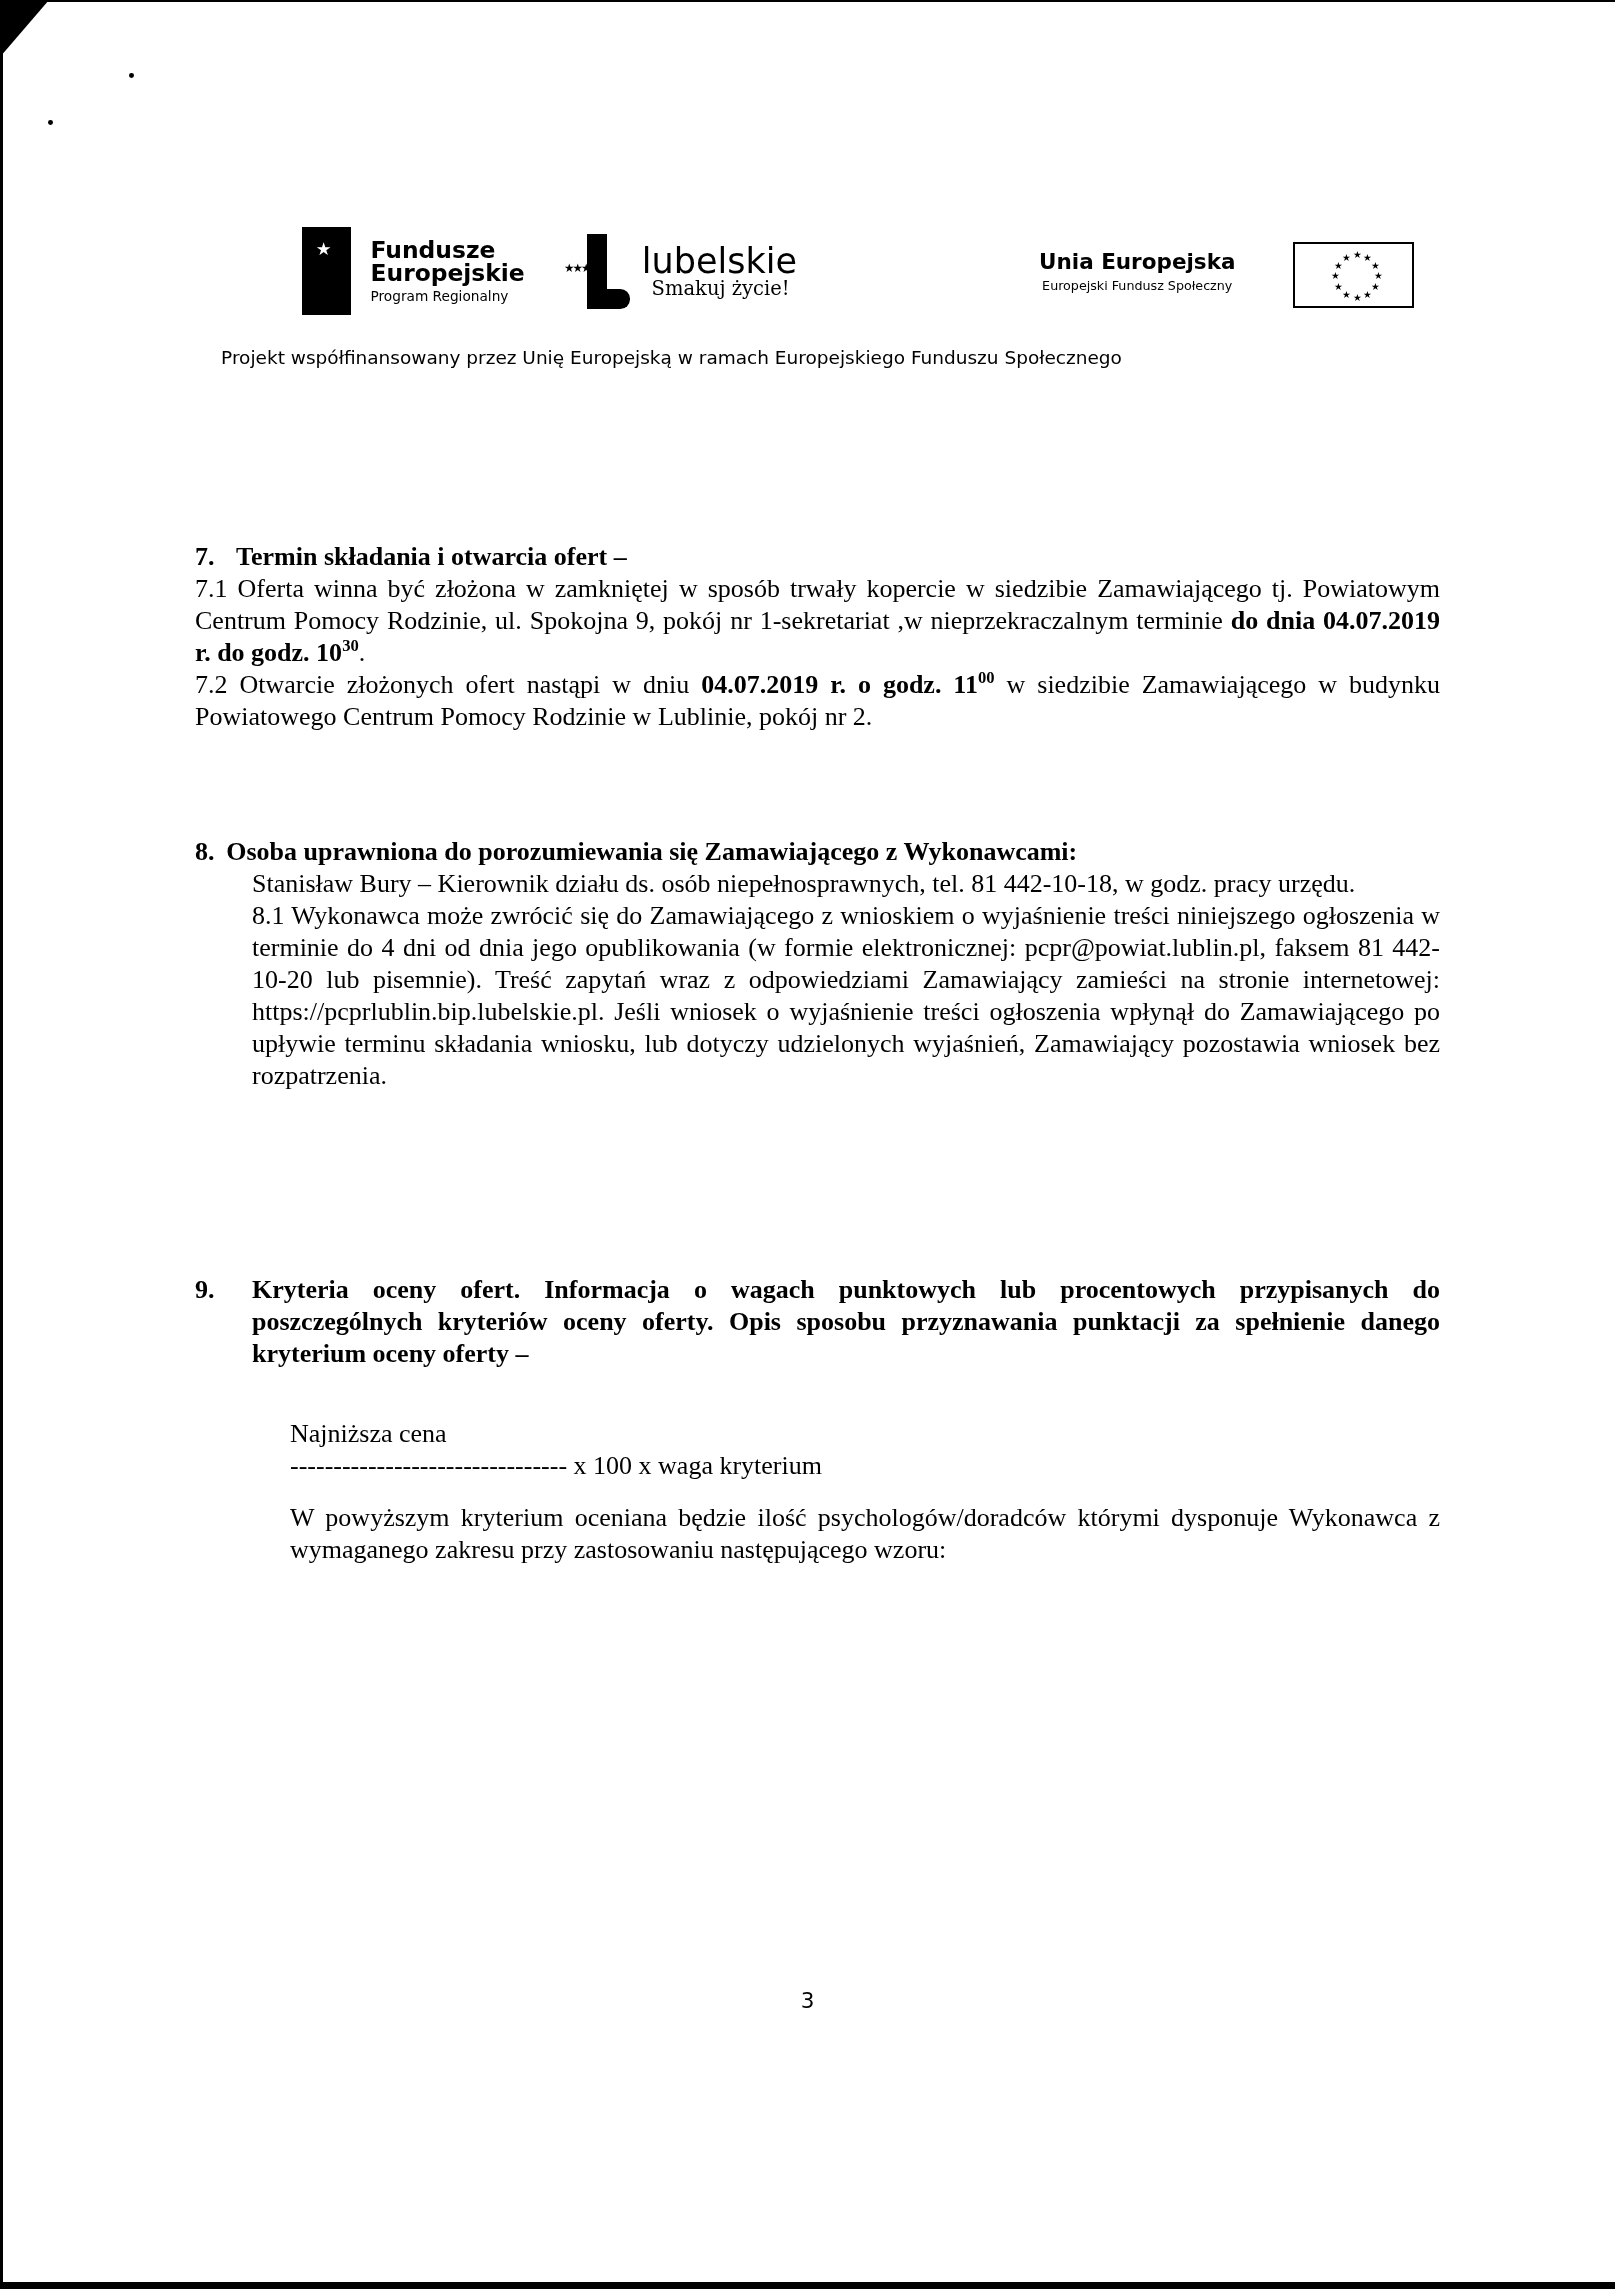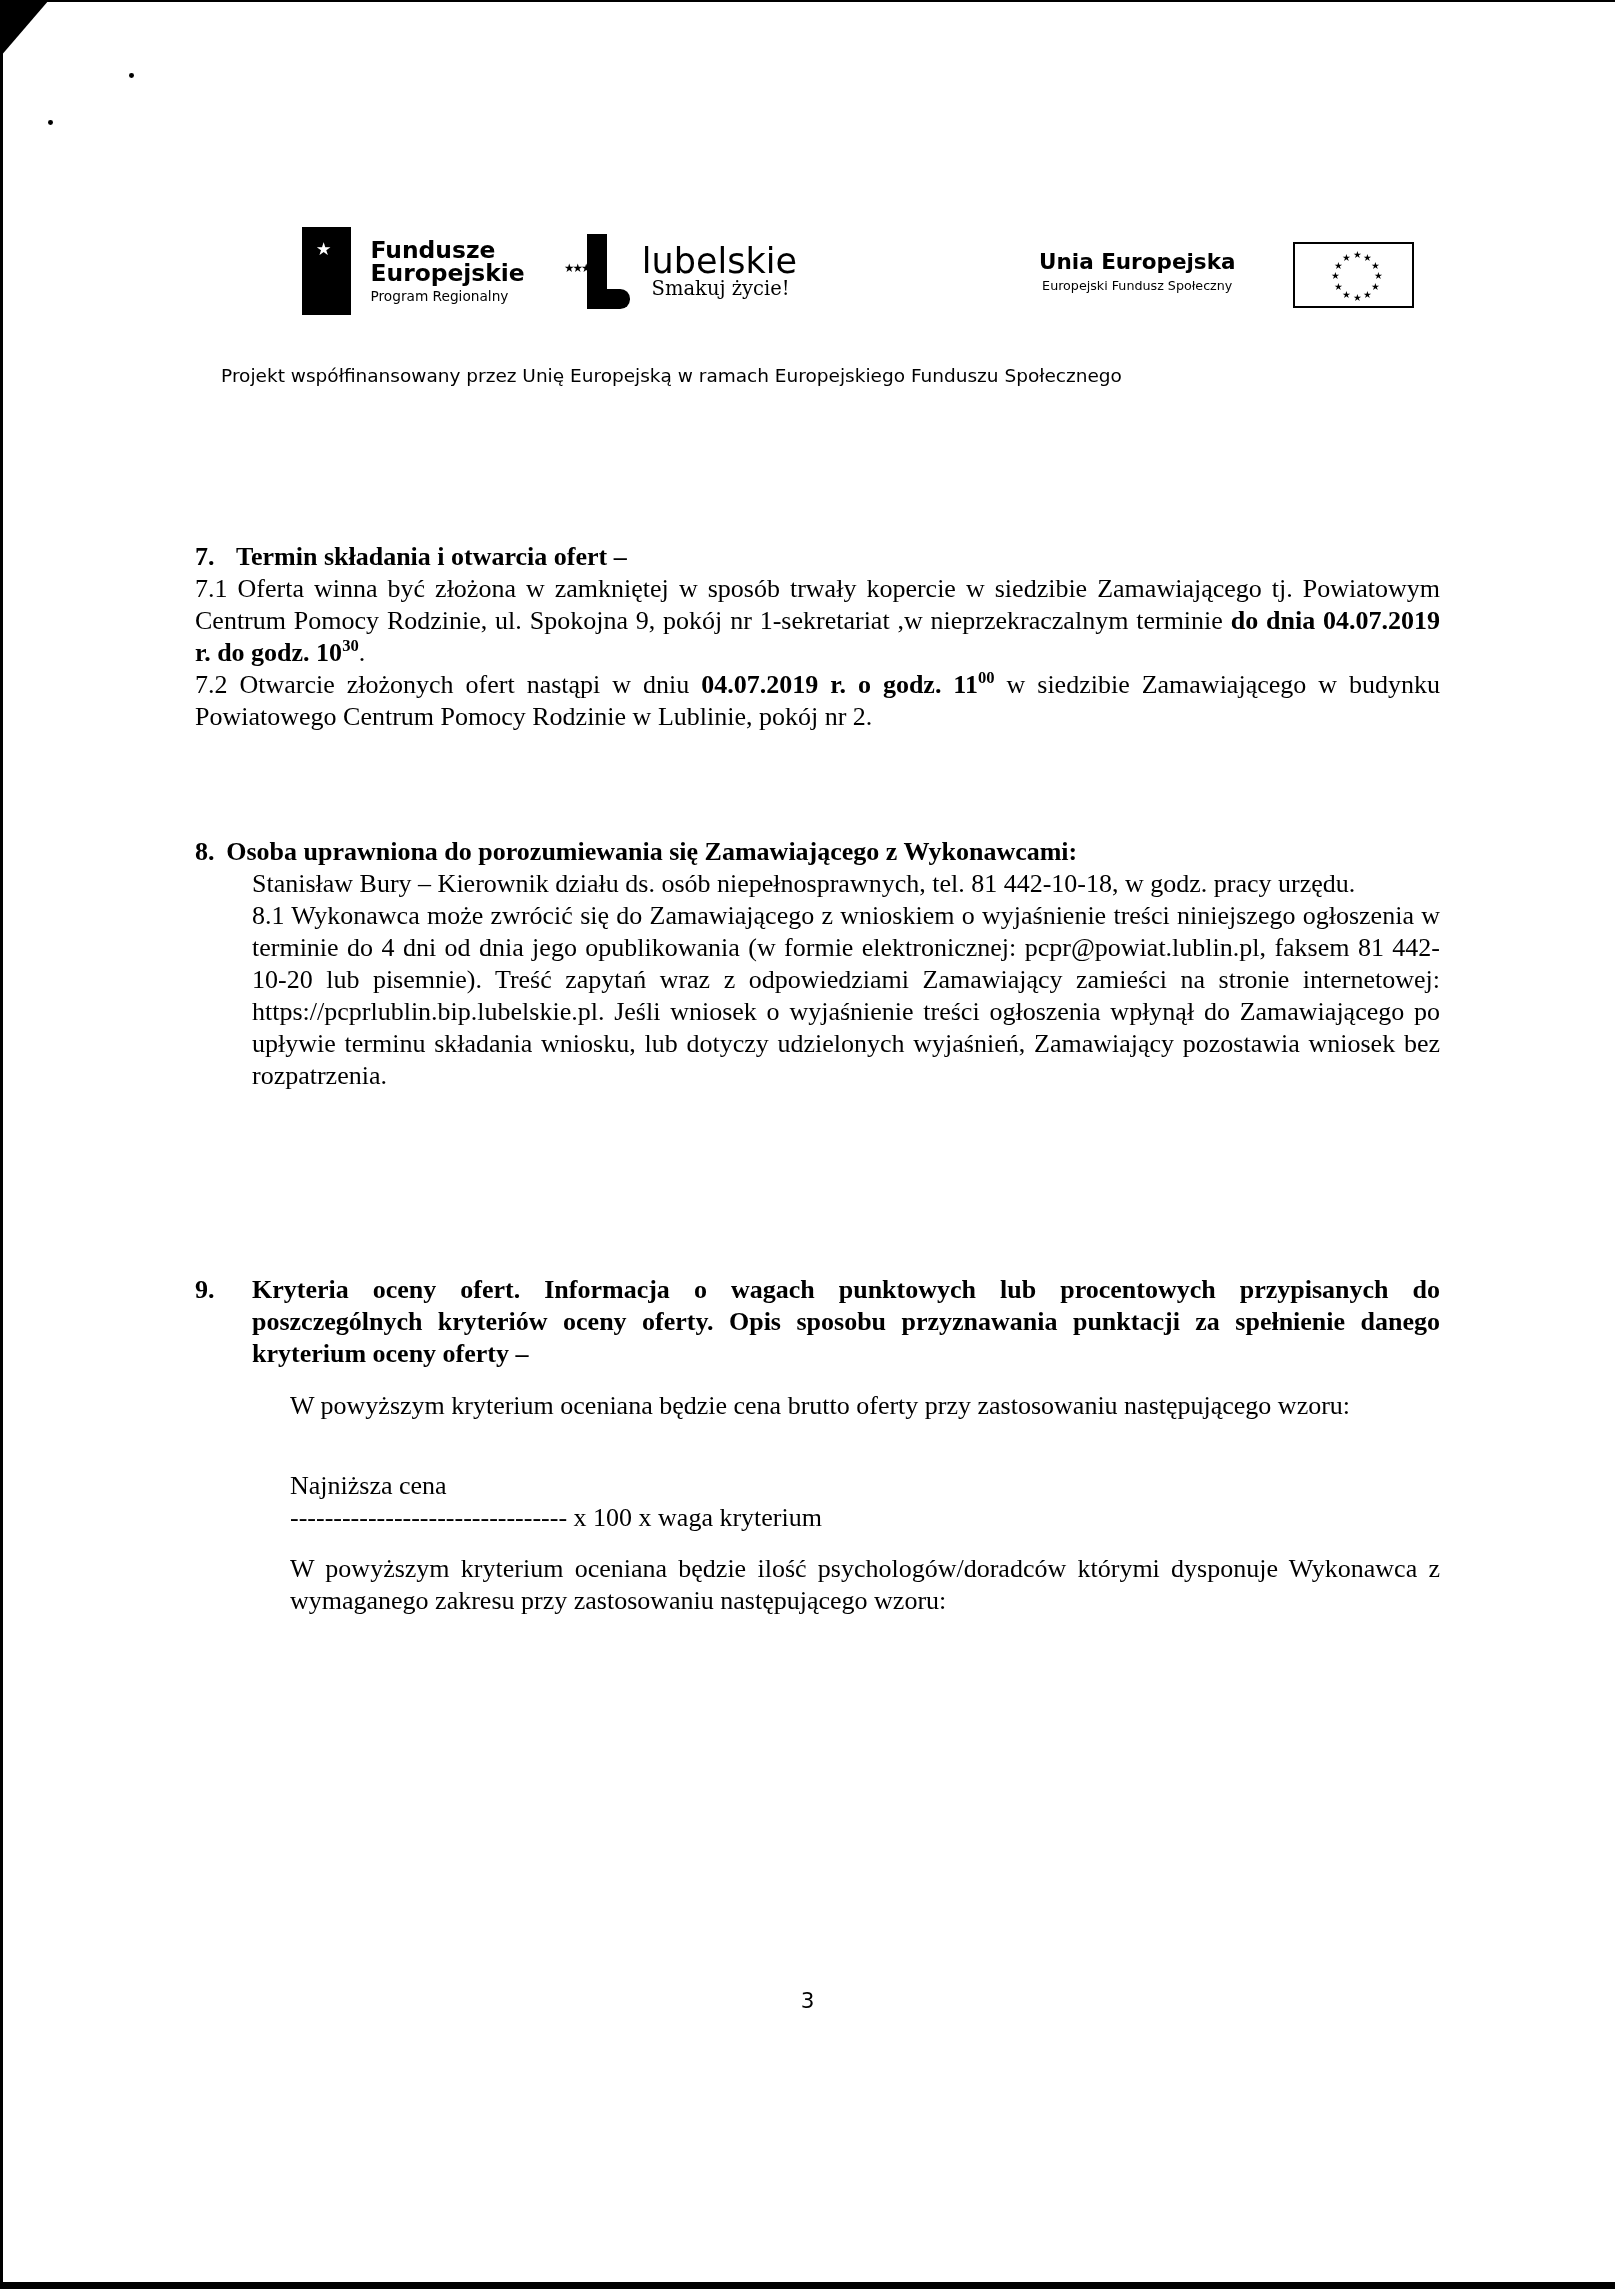"Projekt współfinansowany przez Unię" .cofinance { top: 365px -> 347px }
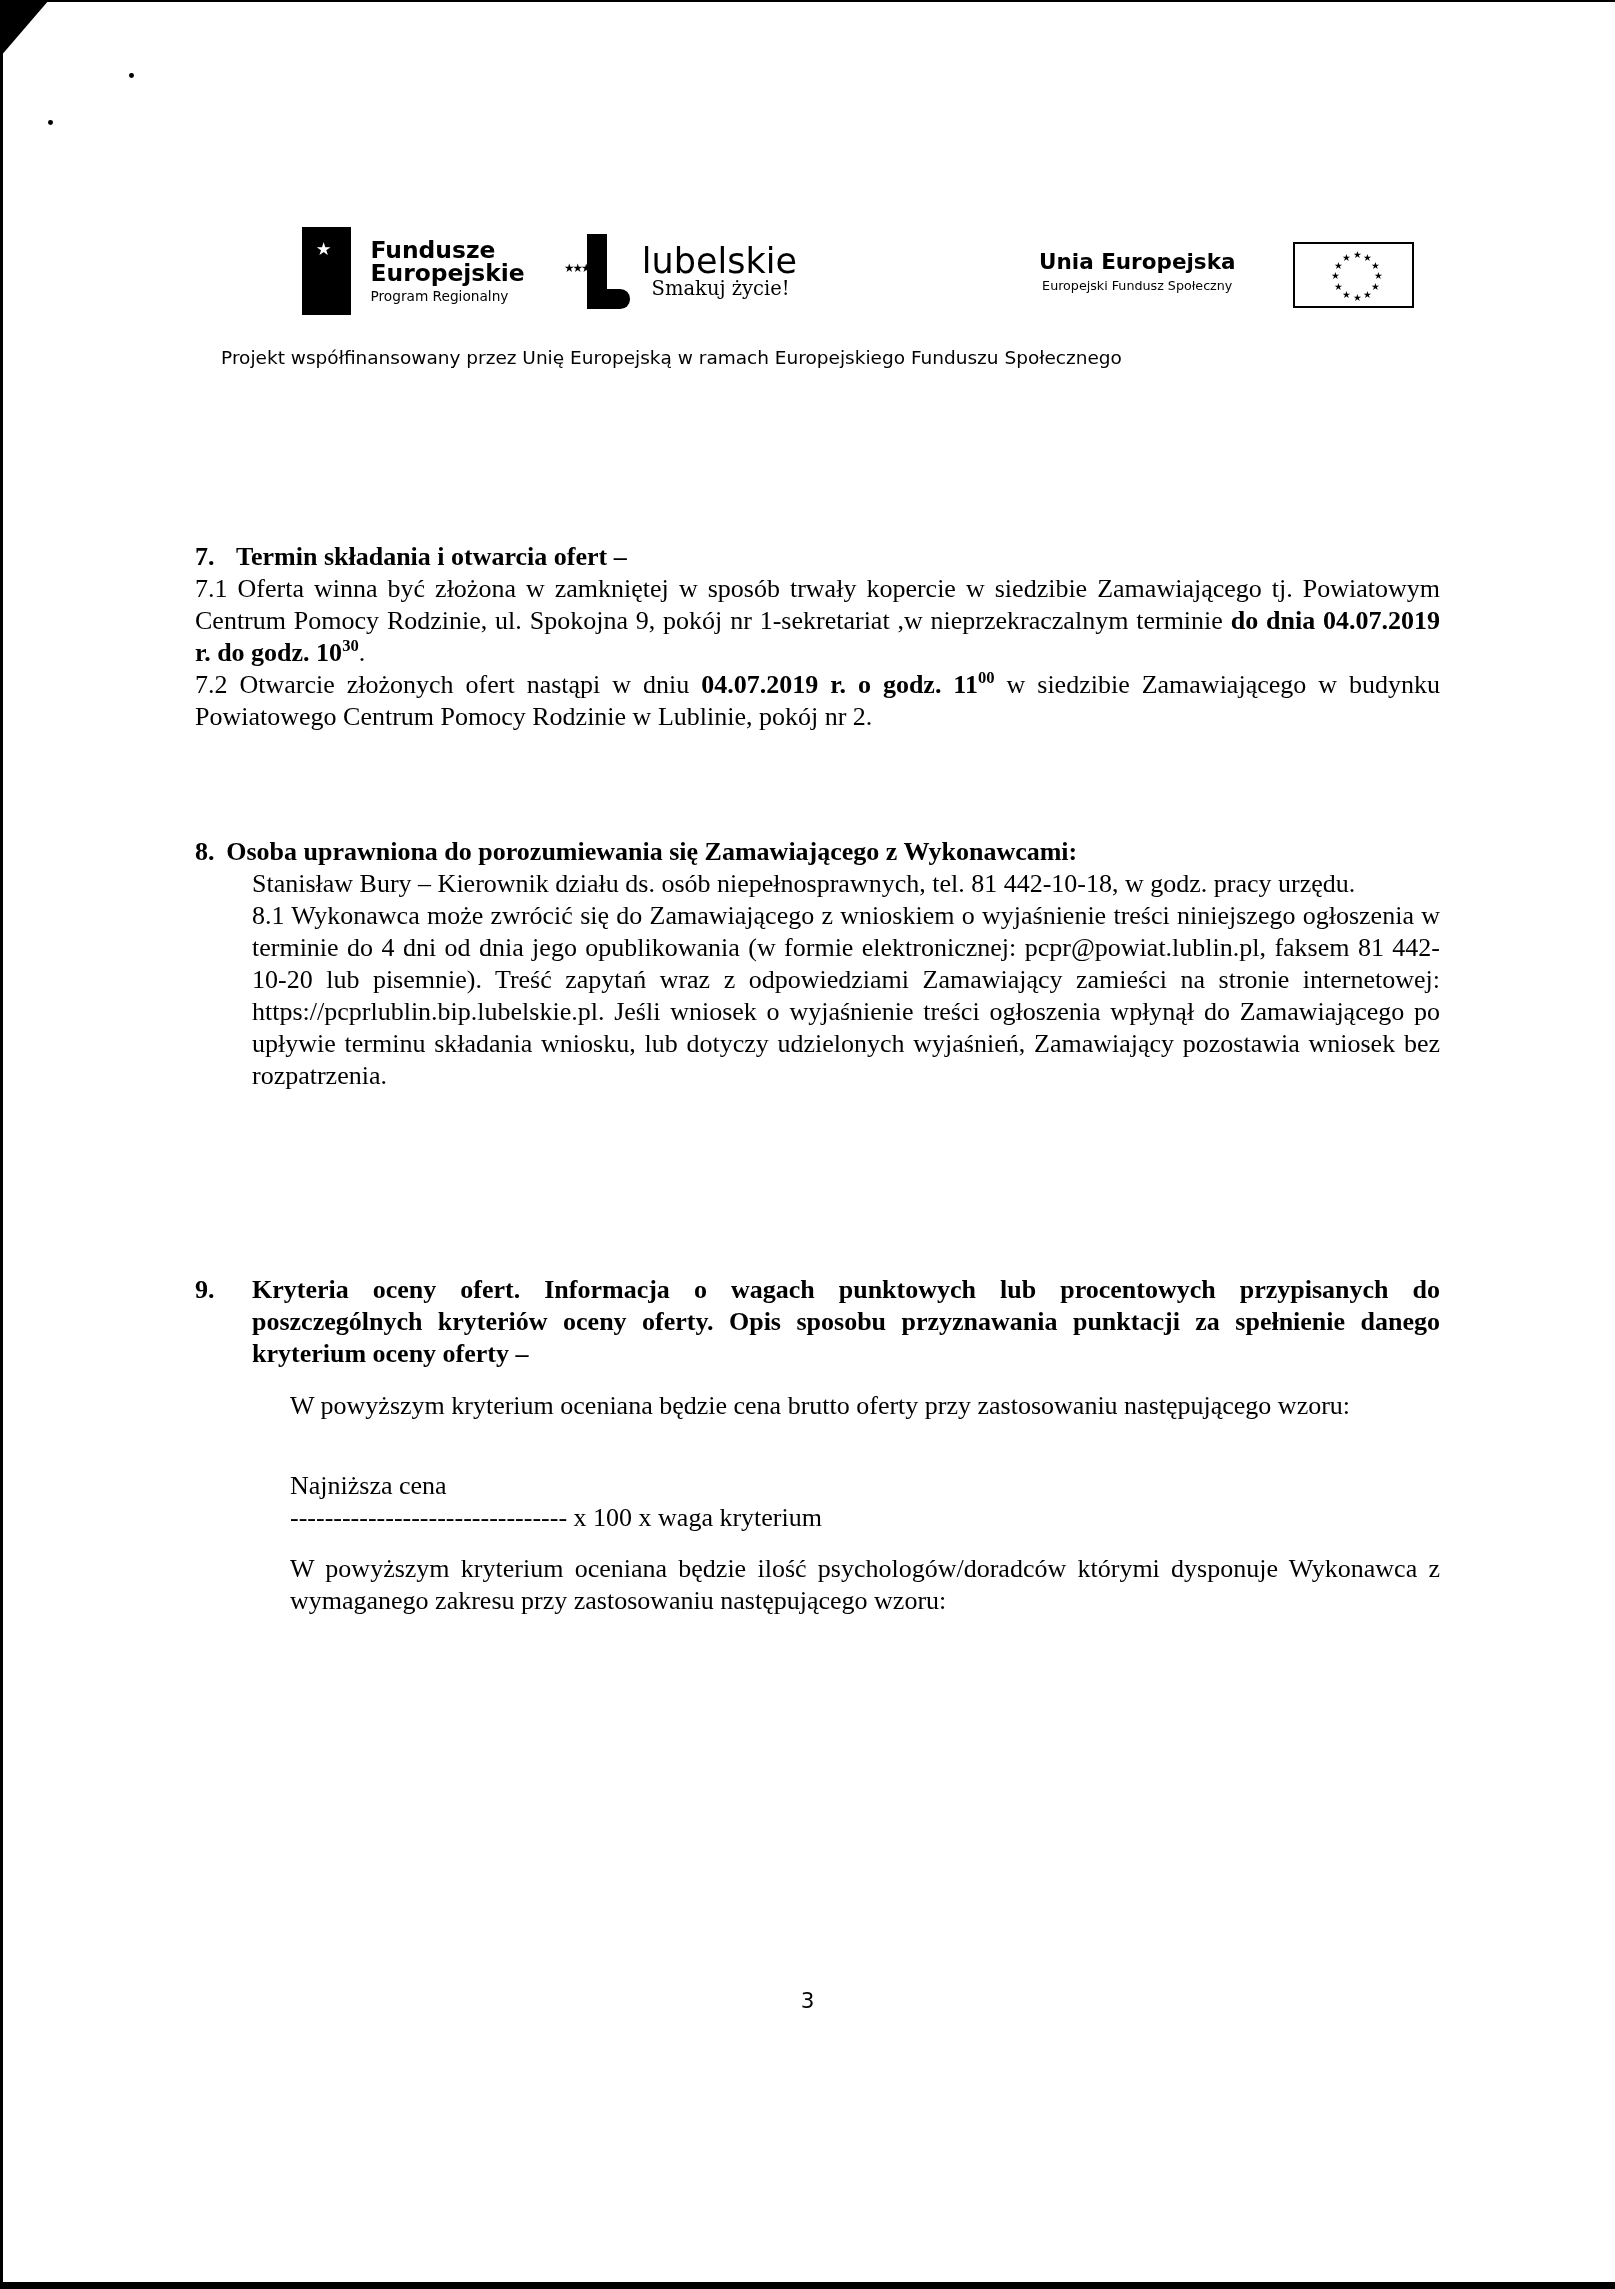"W powyższym kryterium oceniana będzie cena" div.just { html: <div>W powyższym kryterium oceniana będzie cena brutto oferty przy zastosowaniu następującego wzoru:</div> -> none }
